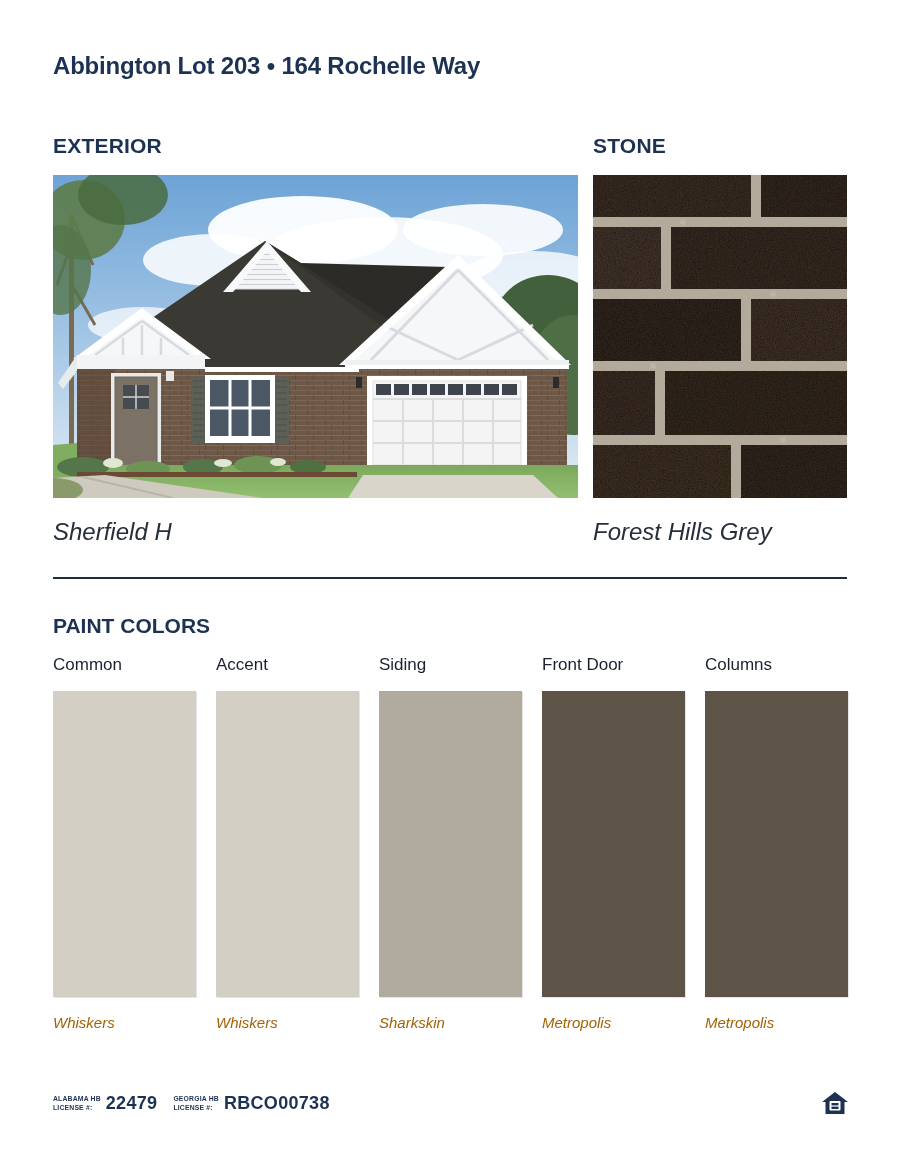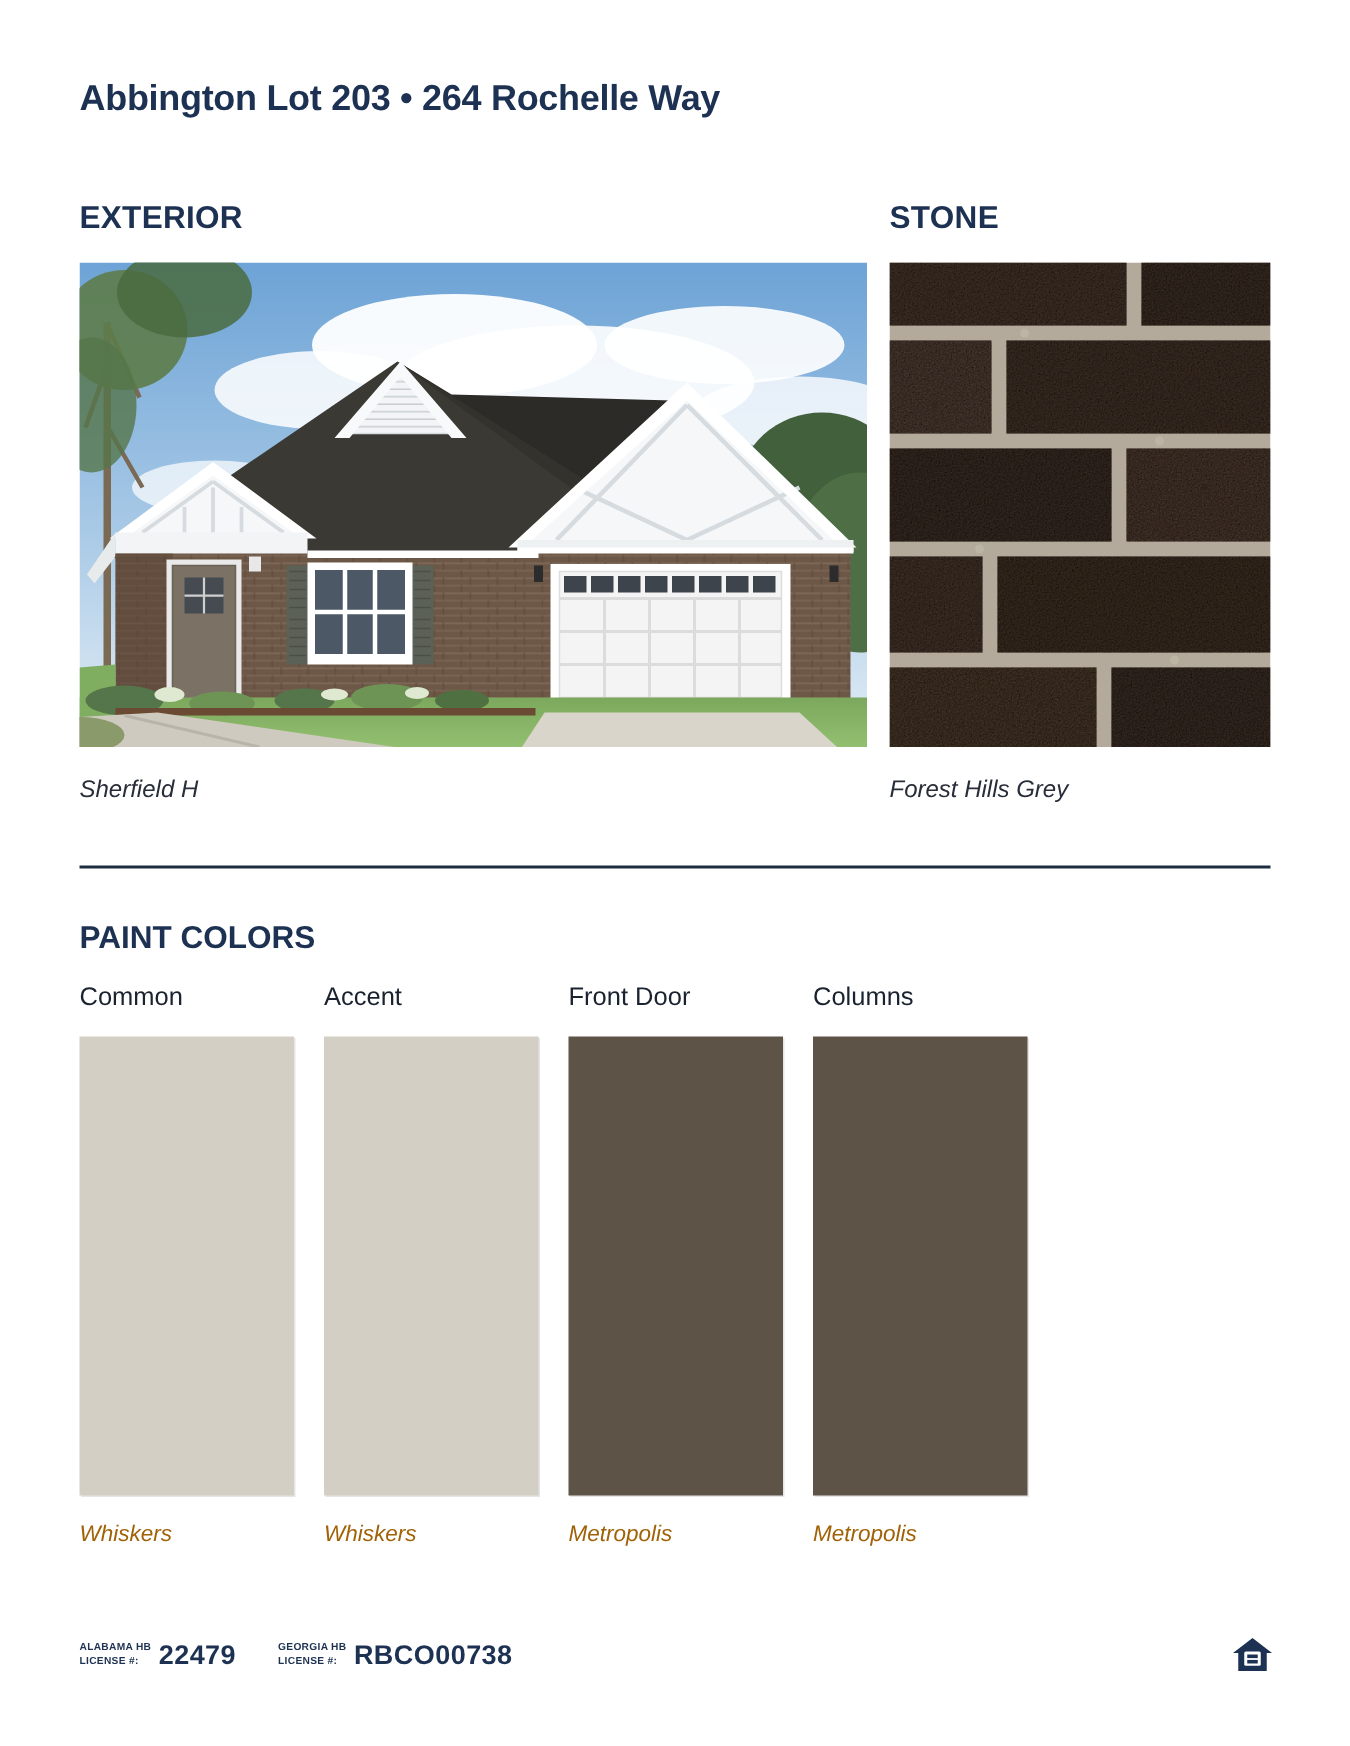"Abbington Lot 203 • 264" div.page-title { text: 264 -> 164 }
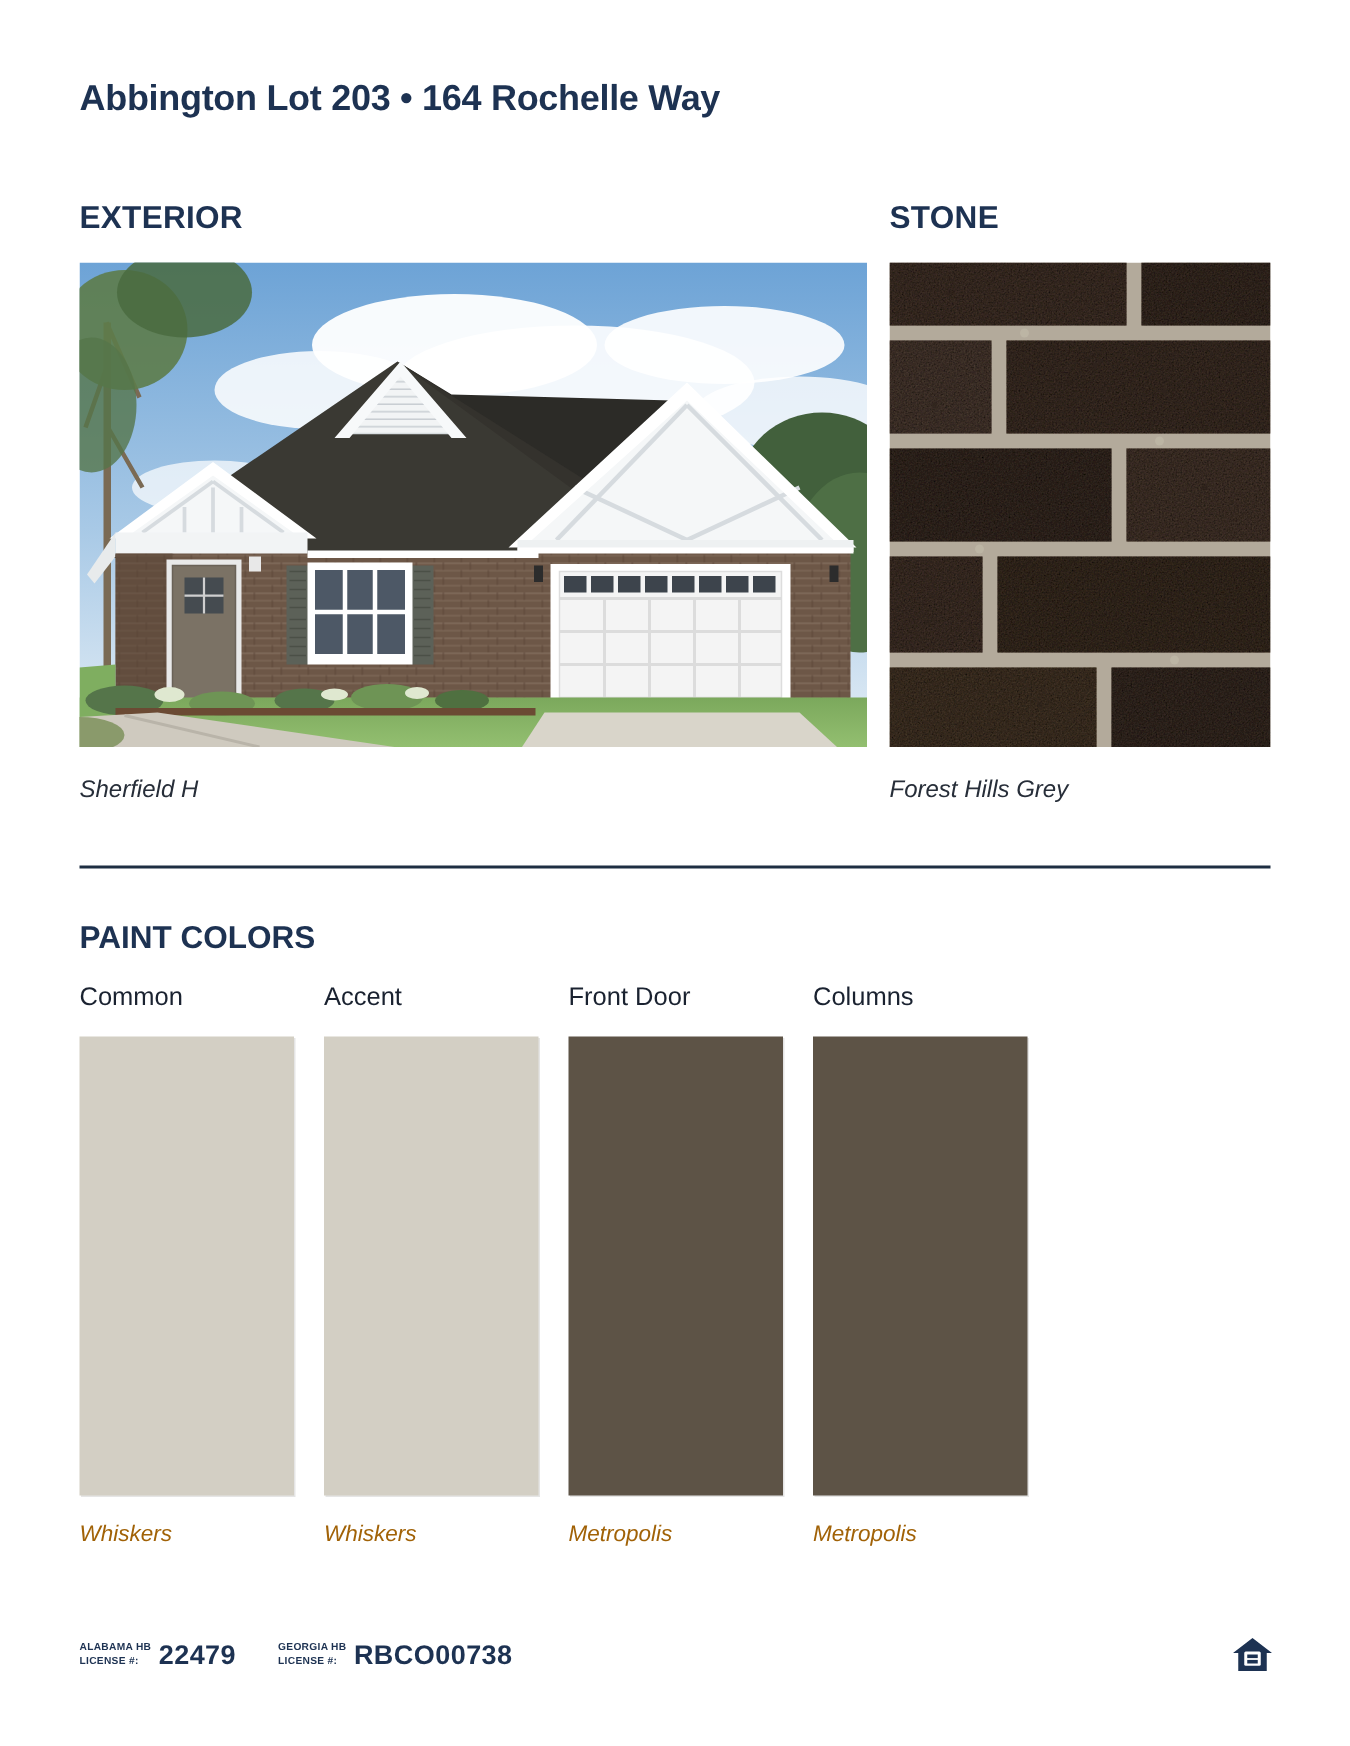"Sherfield H" .caption { font-size: 16px -> 24px }
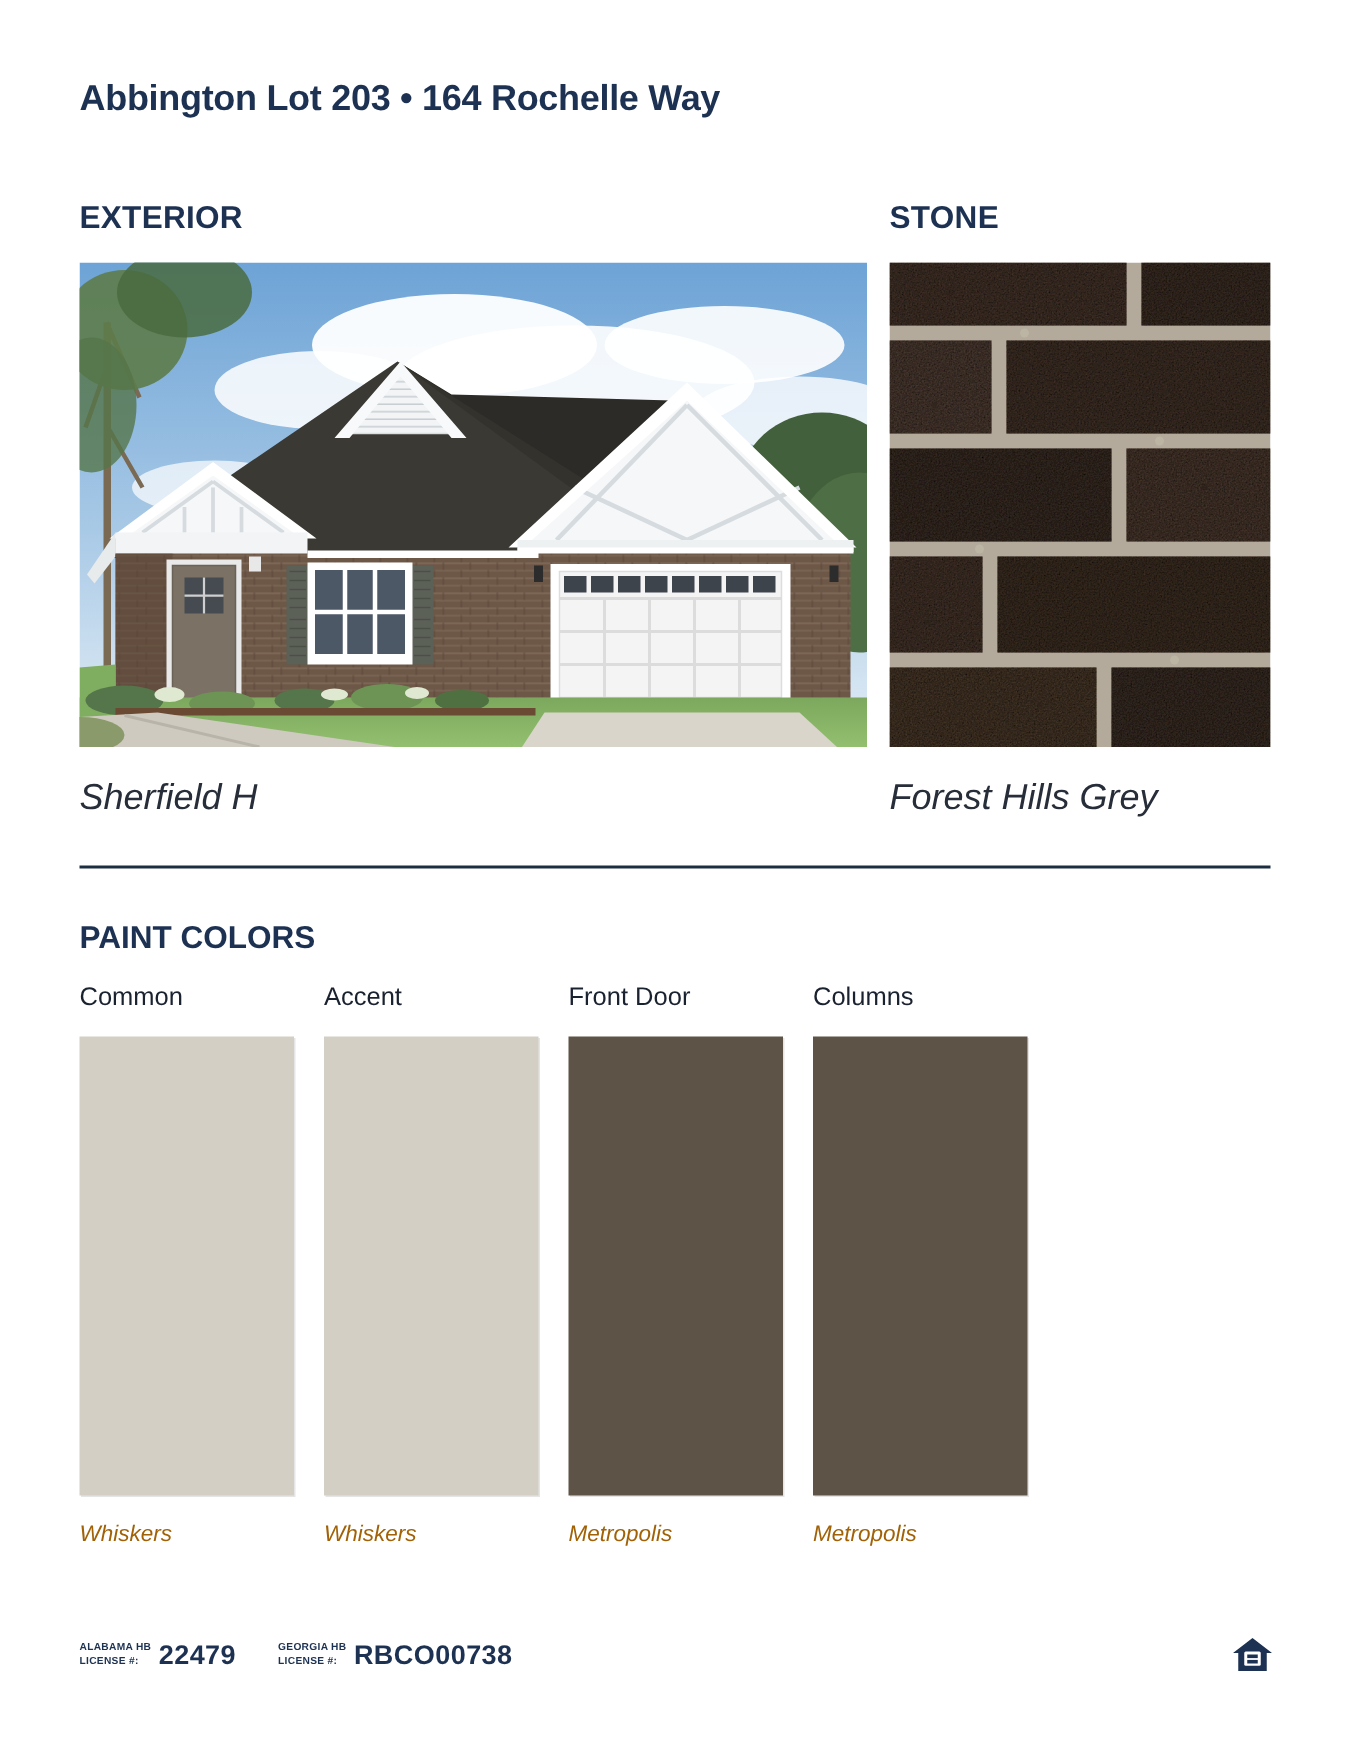"Siding" div.swatch-col { html: none -> <div> <div>Siding</div> <div></div> <div>Sharkskin</div> </div> }
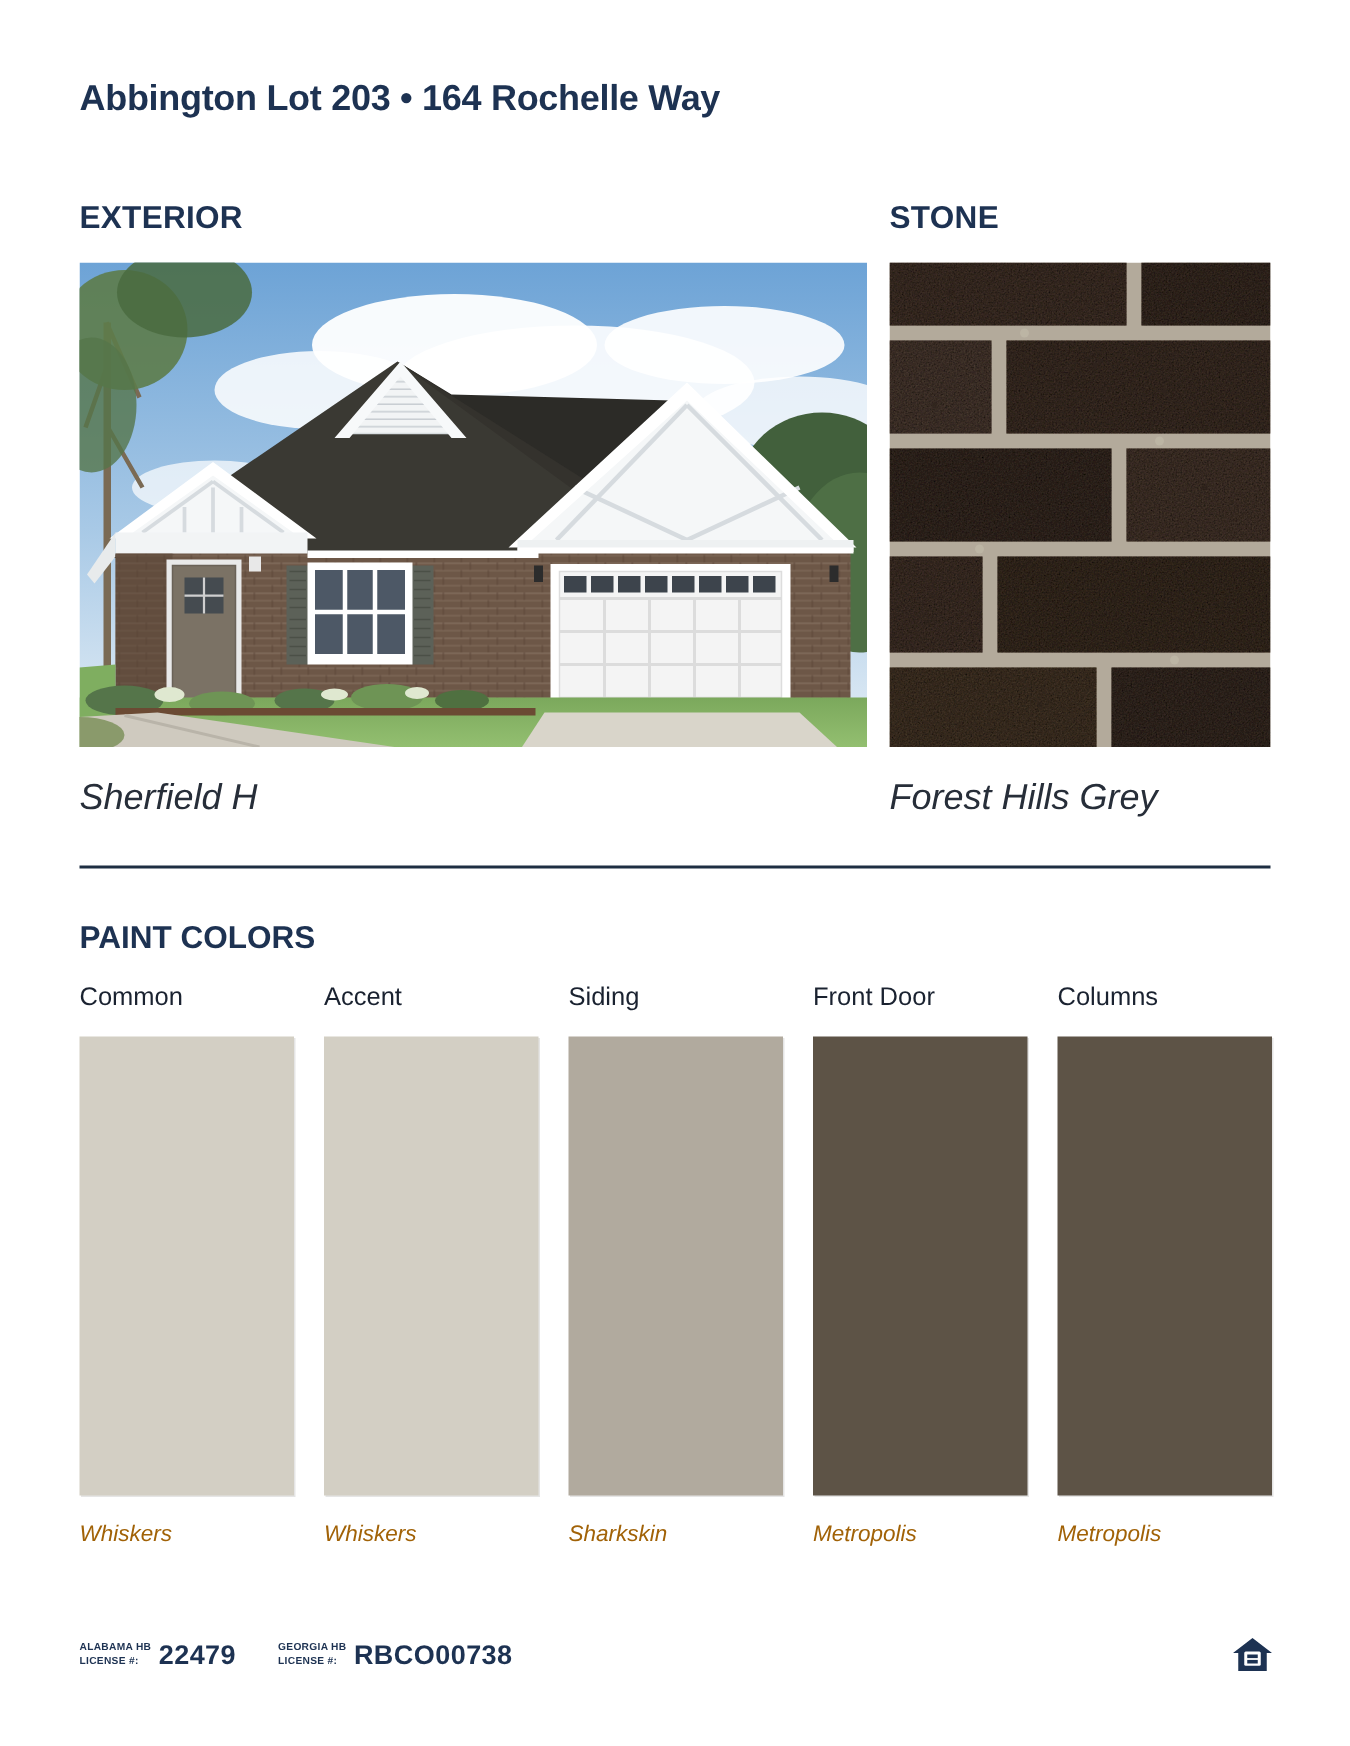"22479" .license-row { gap: 28px -> 16px }
